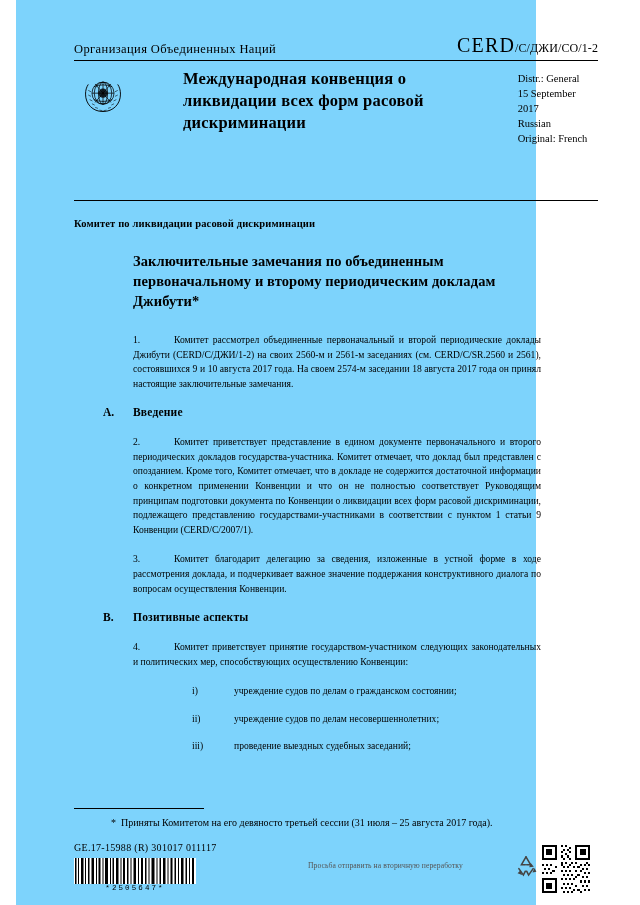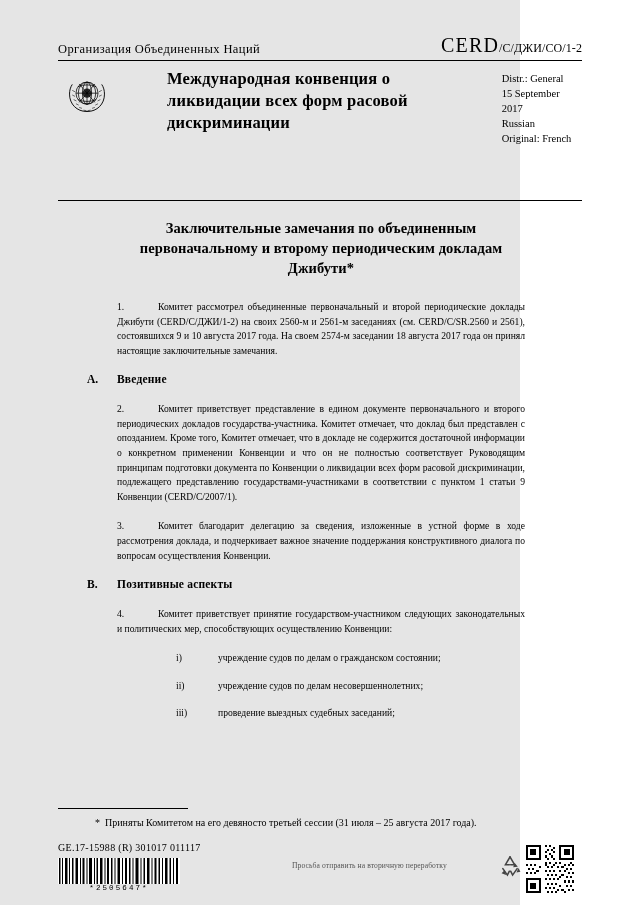"Организация Объединенных Наций" .page { background: #e5e5e5 -> #7dd3fc; left: 0 -> 16px }
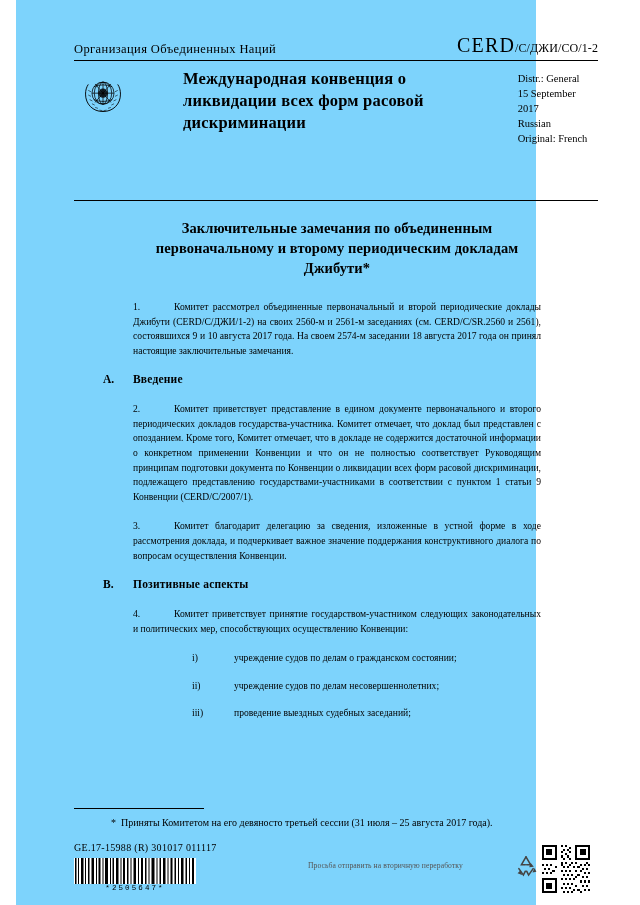"Комитет по ликвидации расовой" div.committee { html: none -> <div>Комитет по ликвидации расовой дискриминации</div> }
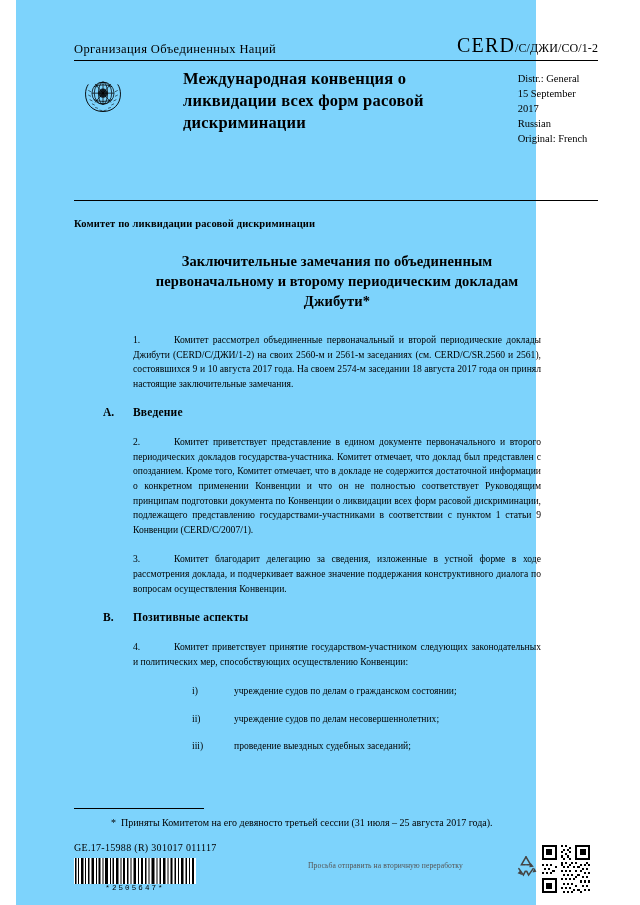"Заключительные замечания по объединенным" .doc-title { text-align: center -> none }
